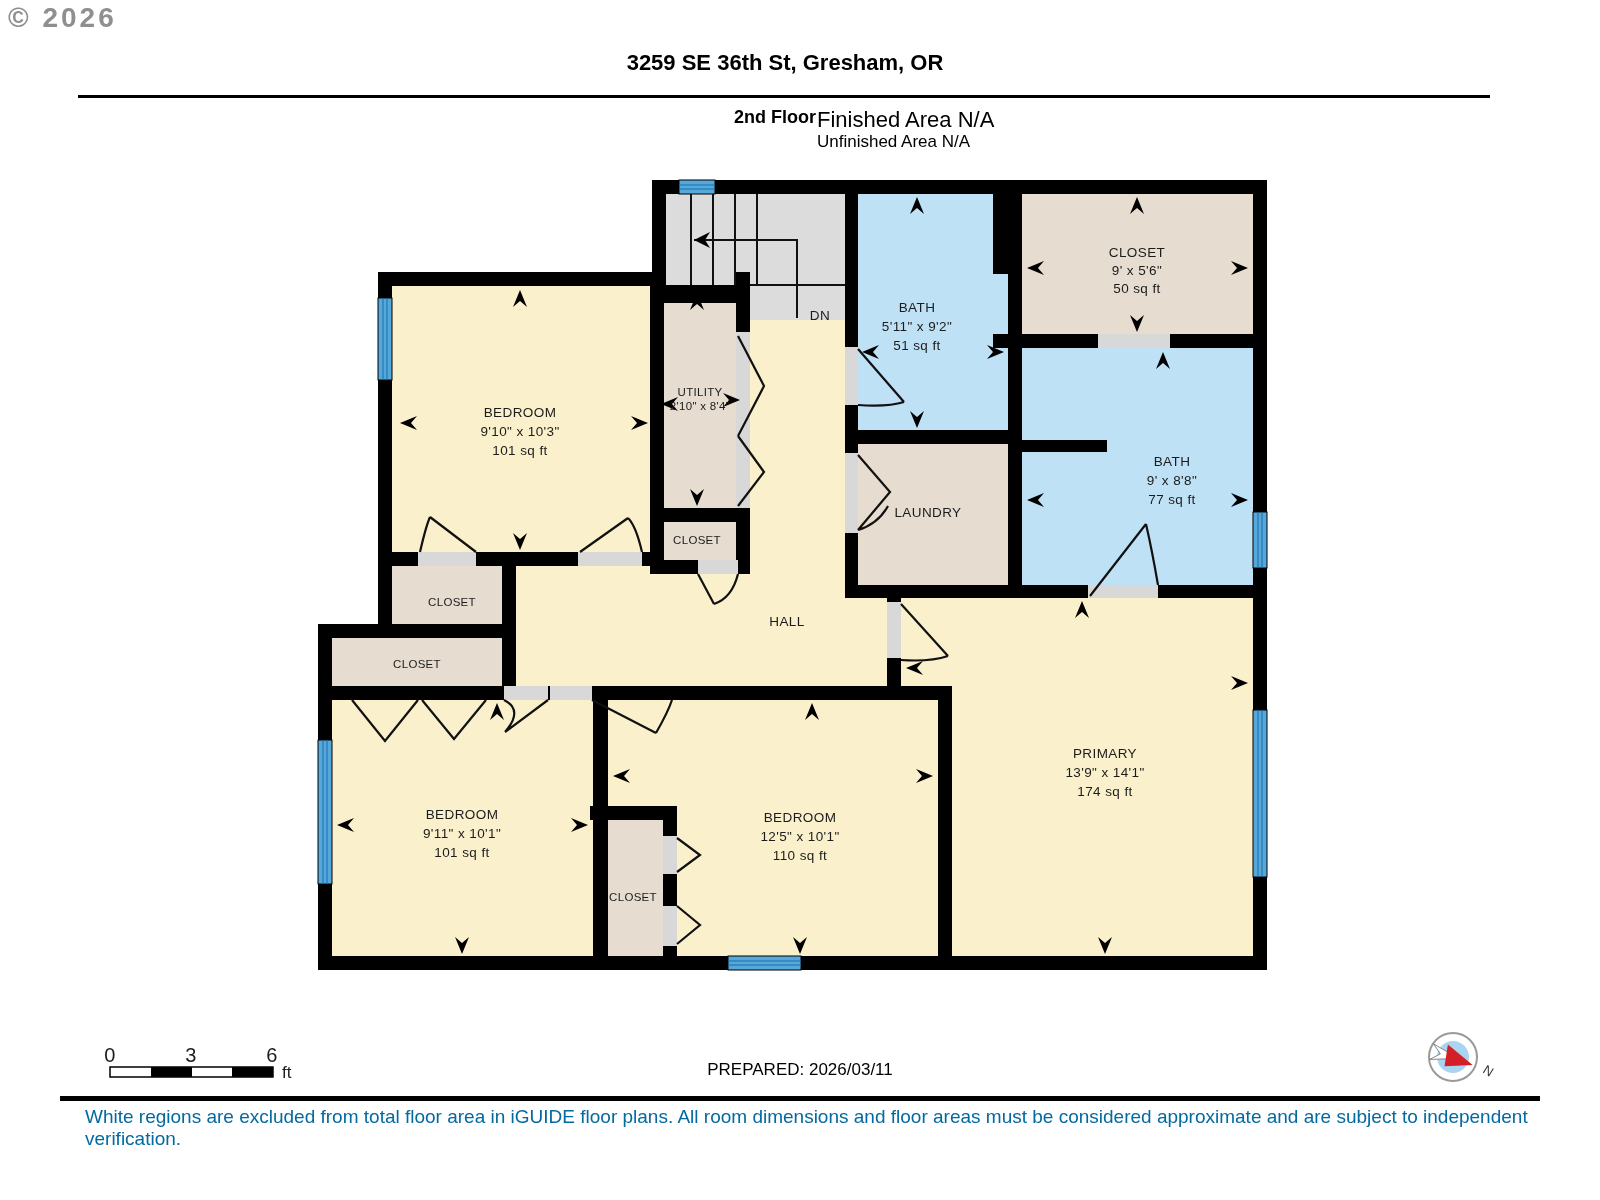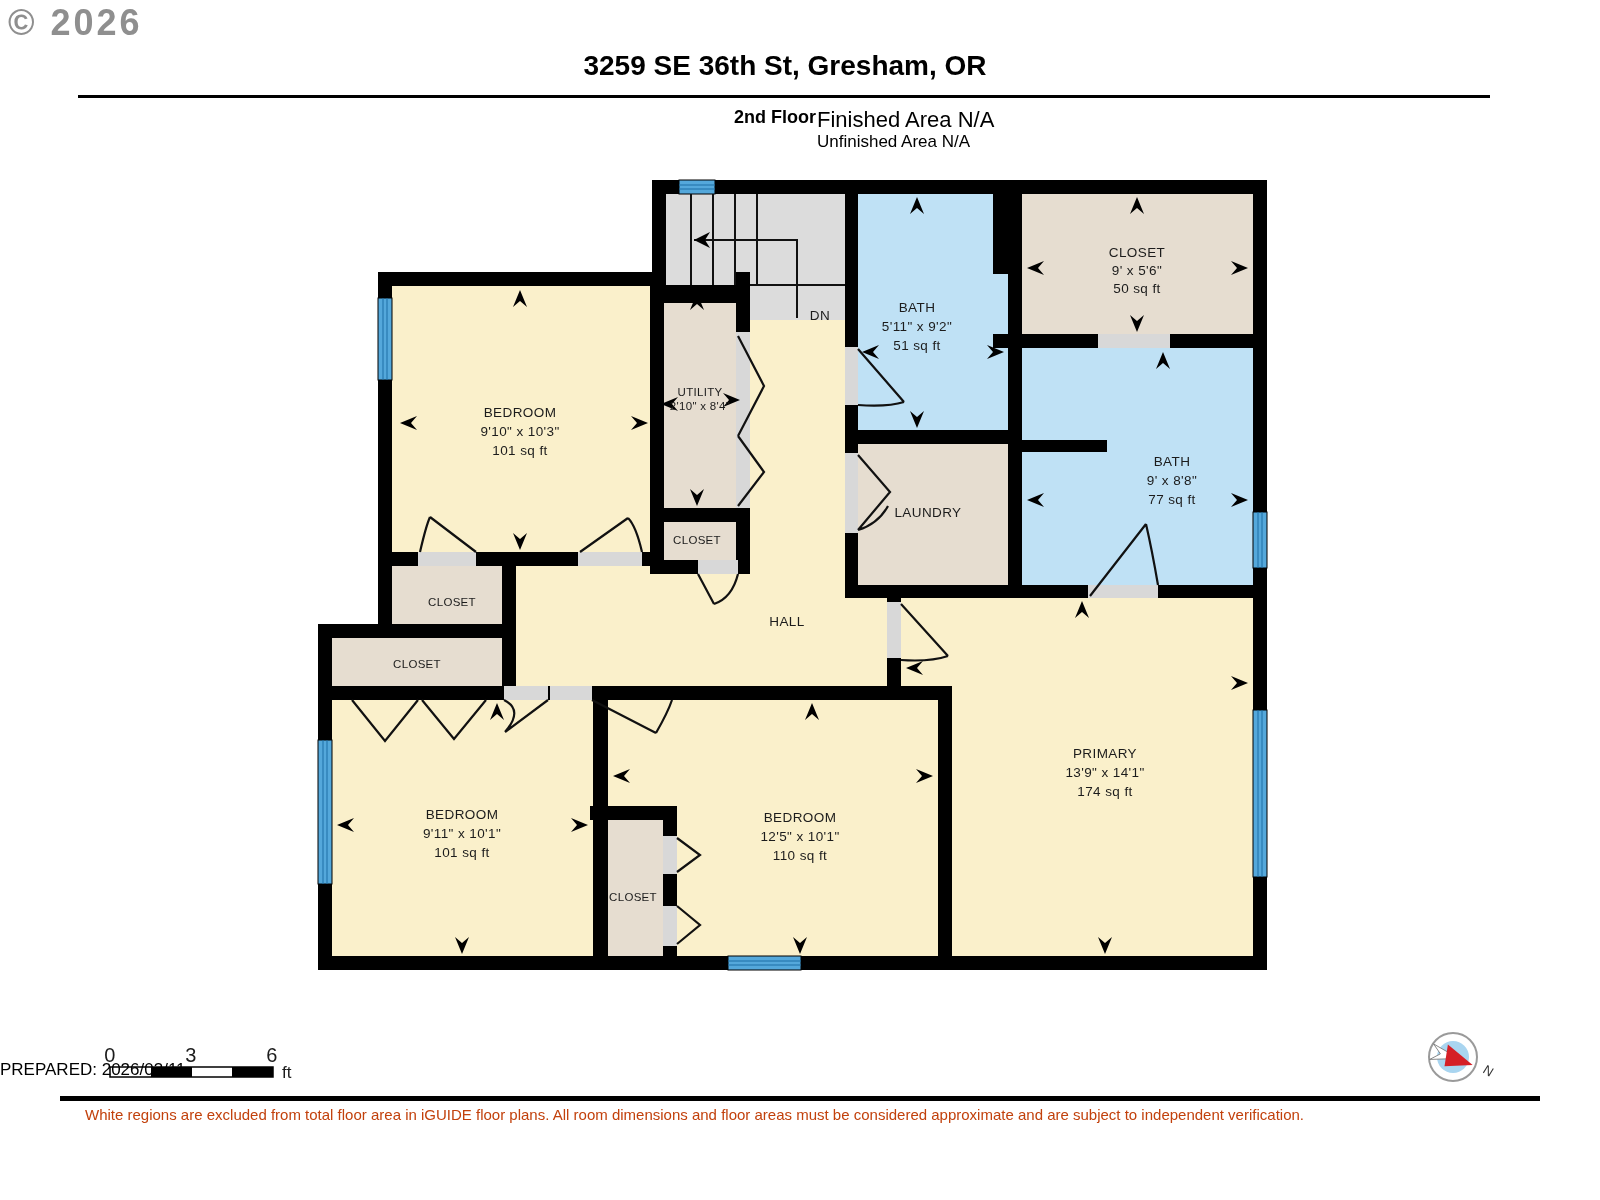"© 2026" .copyright { font-size: 36px -> 28px }
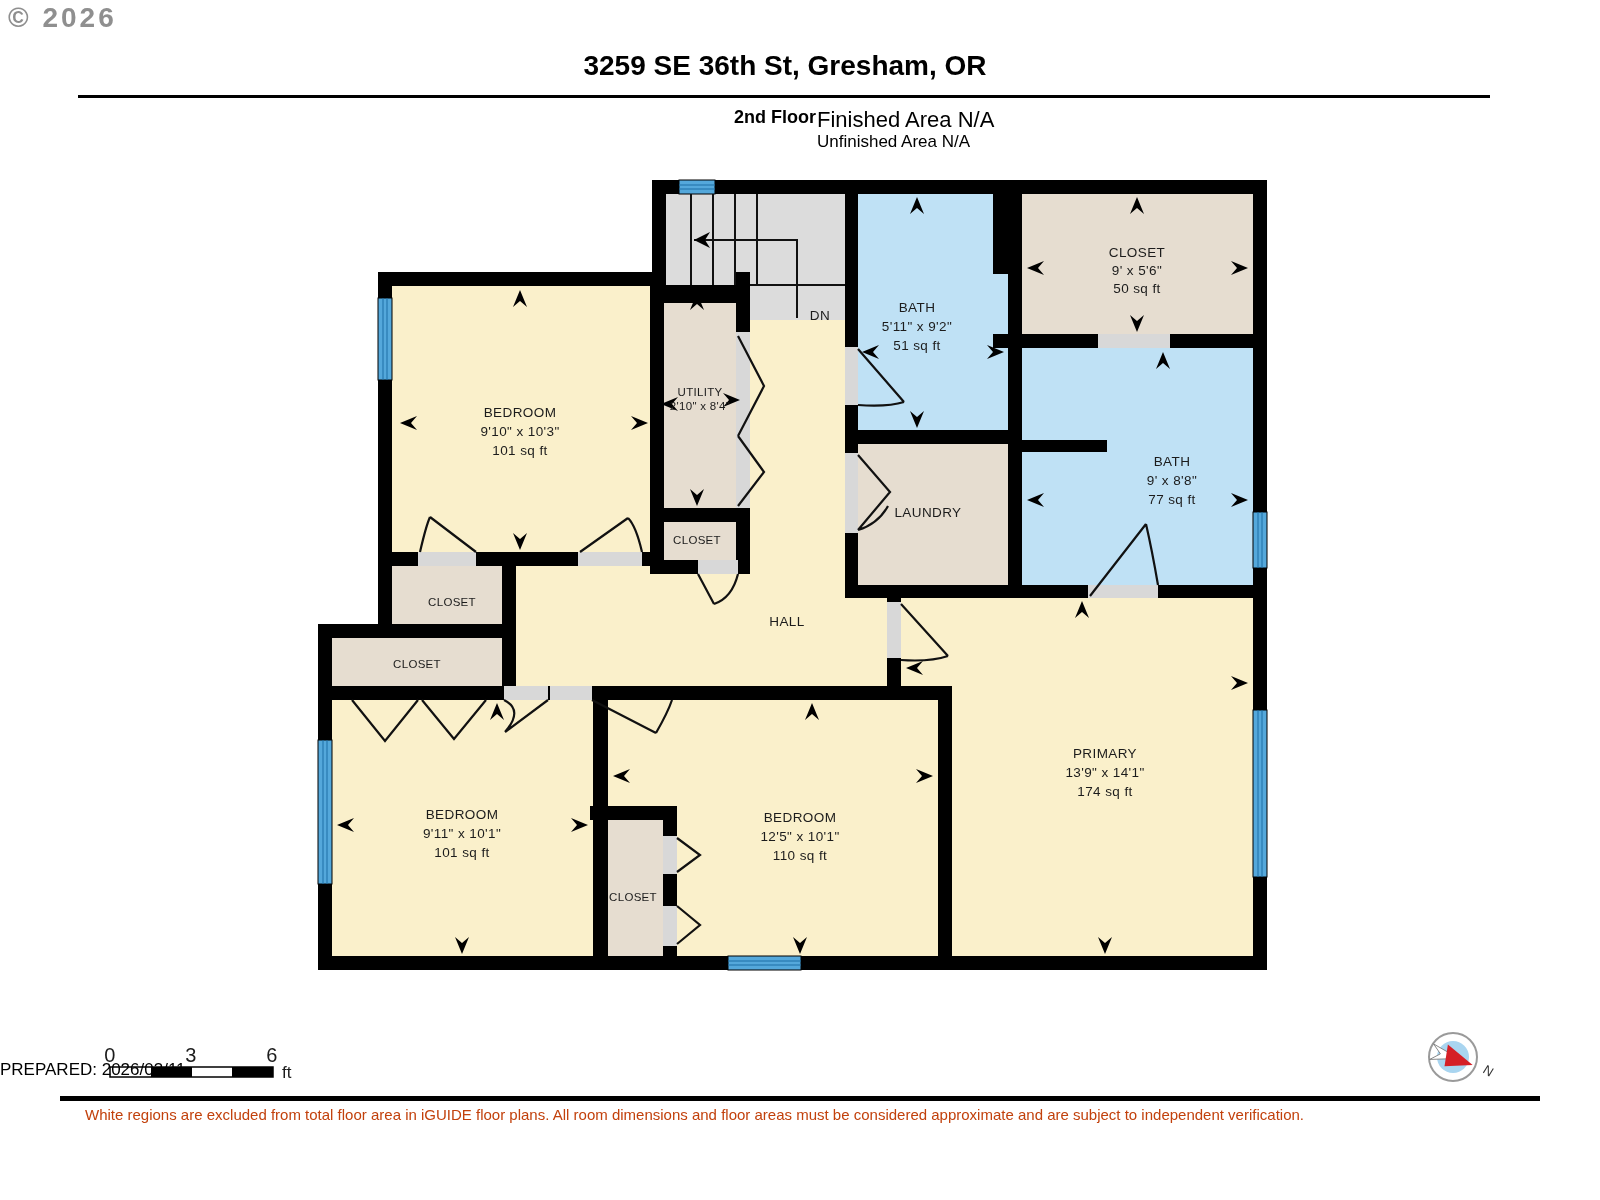"3259 SE 36th St, Gresham," .title { font-size: 28px -> 22px }
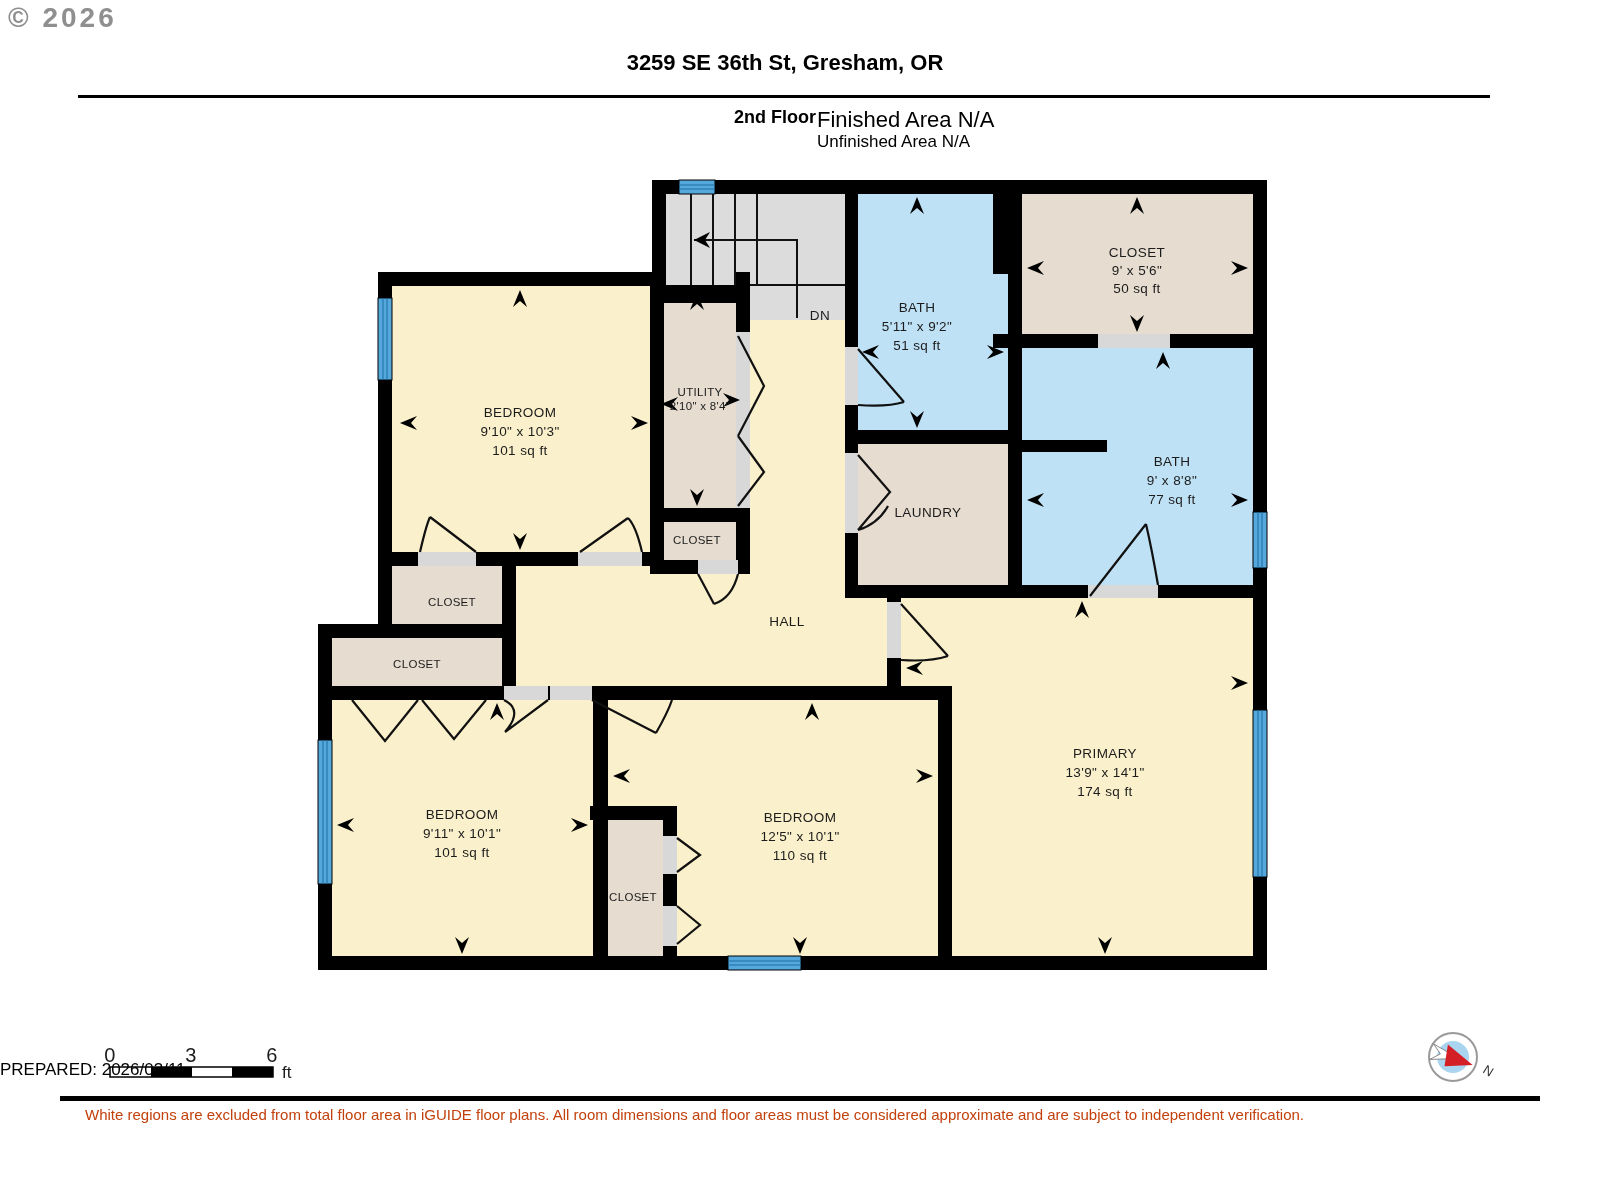"PREPARED: 2026/03/11" .prepared { text-align: none -> center }
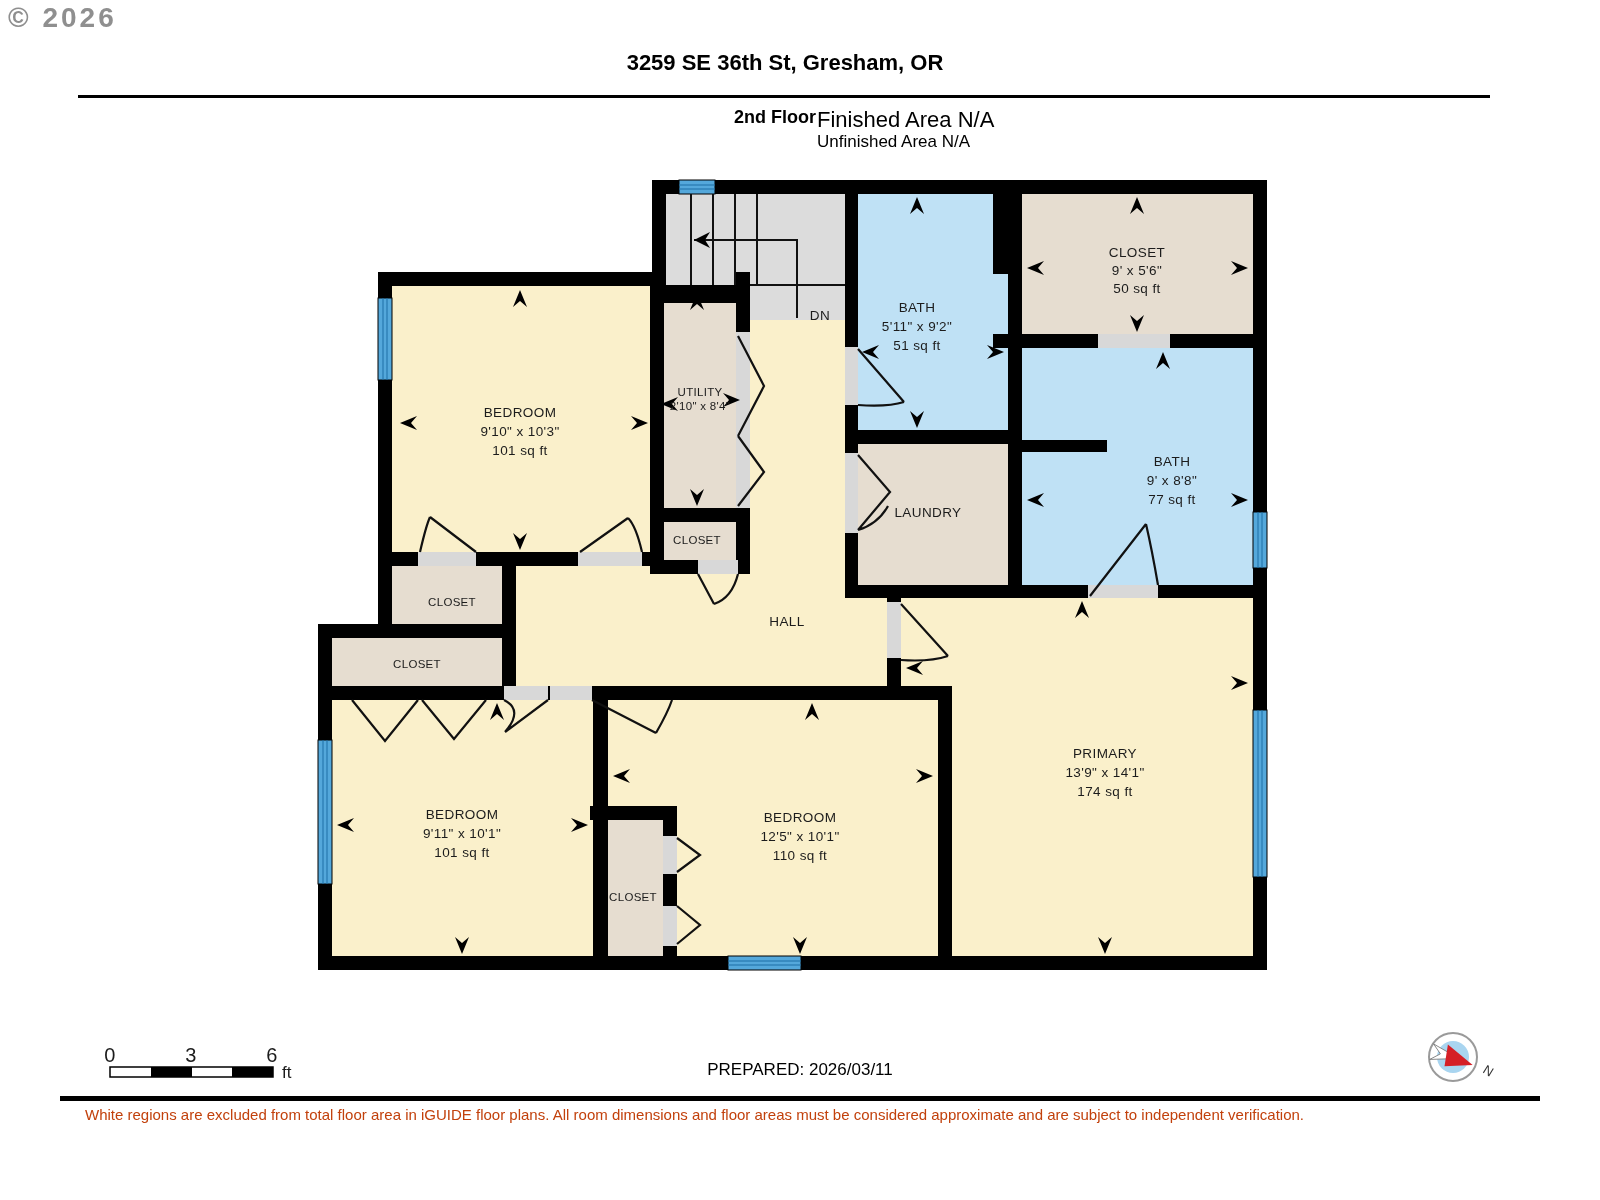"White regions are excluded from" .disclaimer { color: #c2410c -> #0369a1; font-size: 15px -> 19px }
